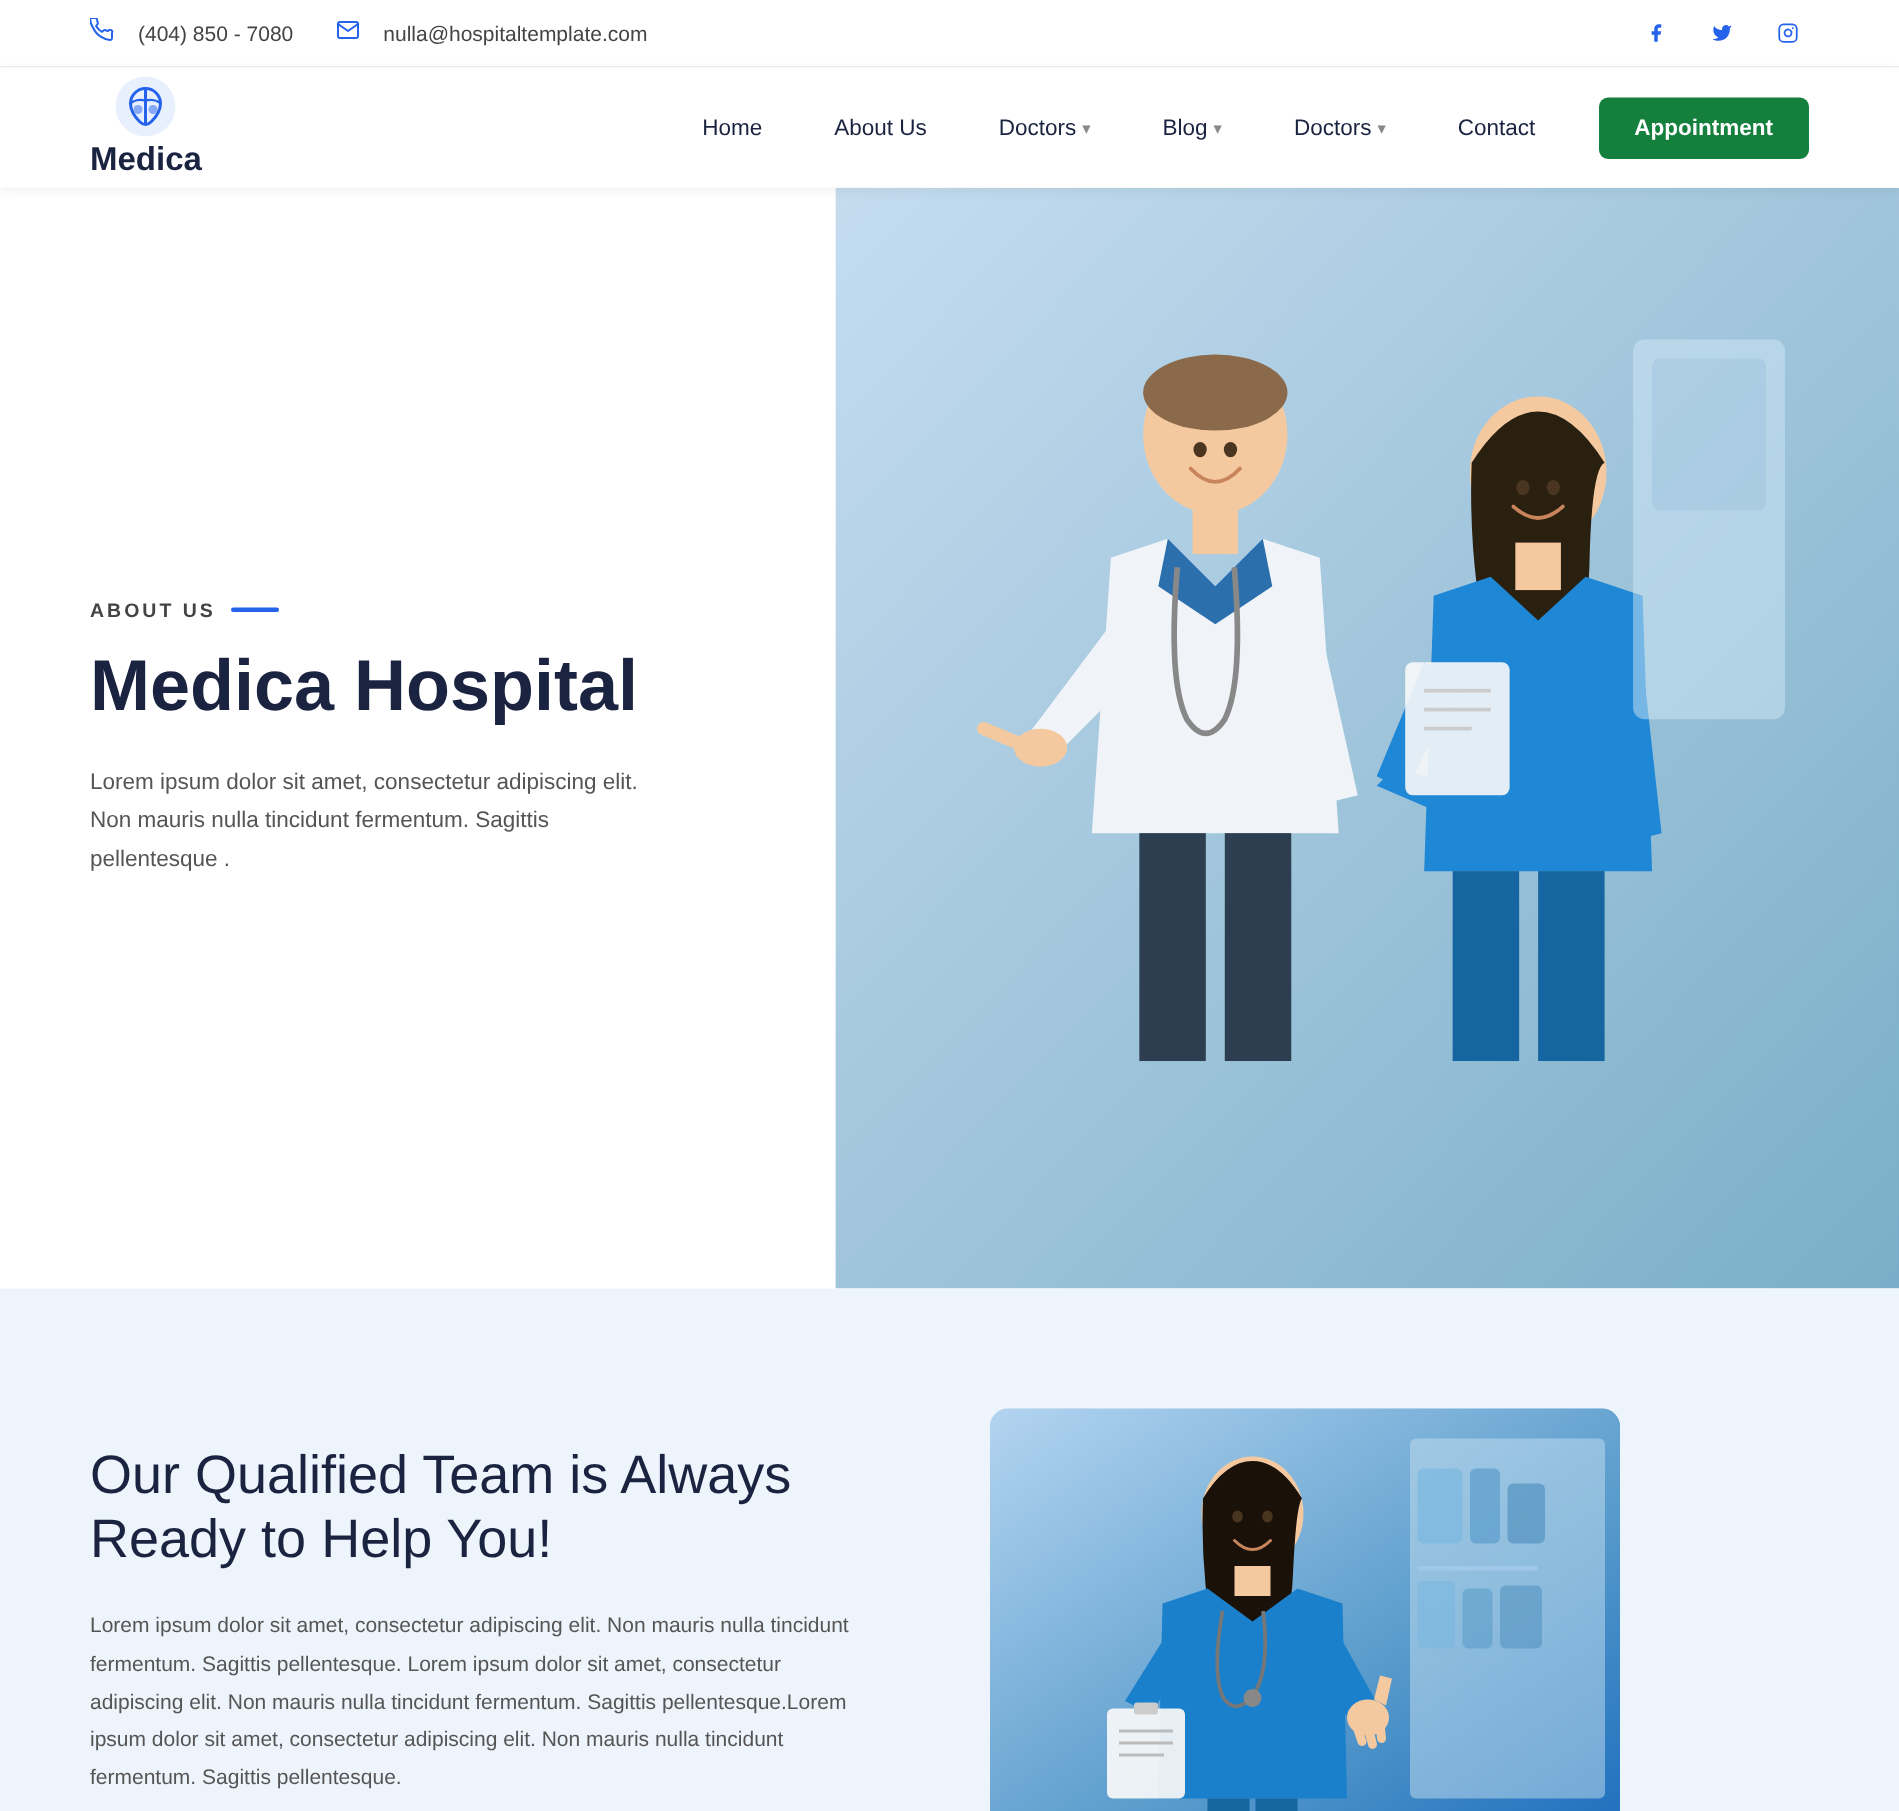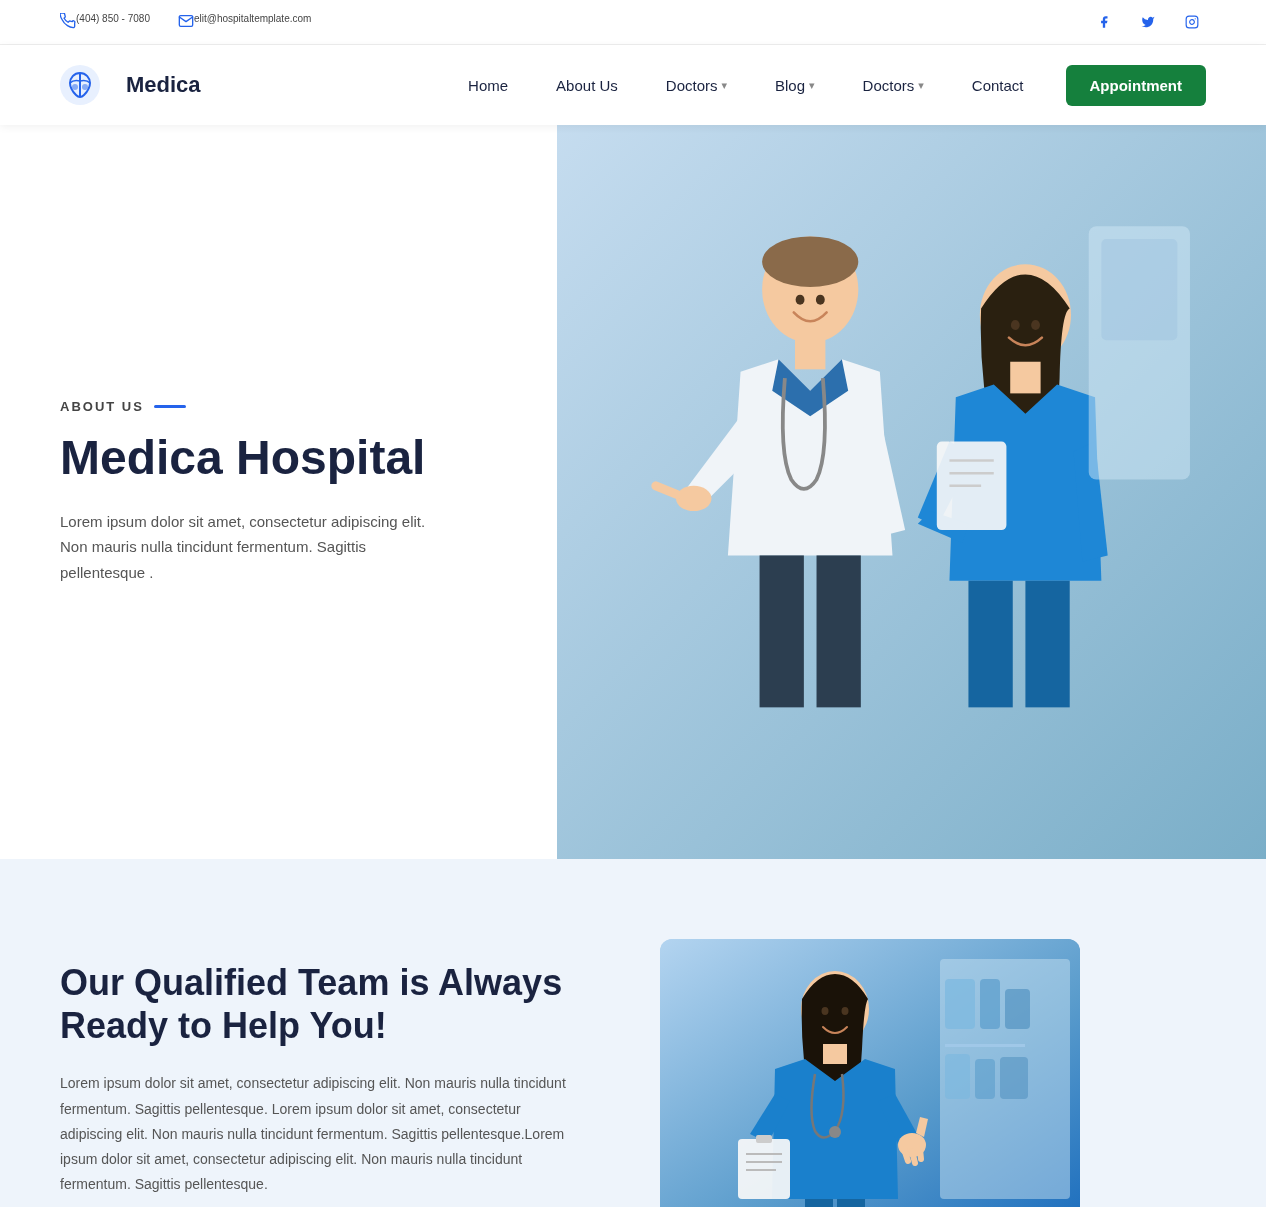"(404) 850 - 7080" .topbar-item { align-items: none -> center; font-size: 10px -> 14px; gap: 0 -> 16px }
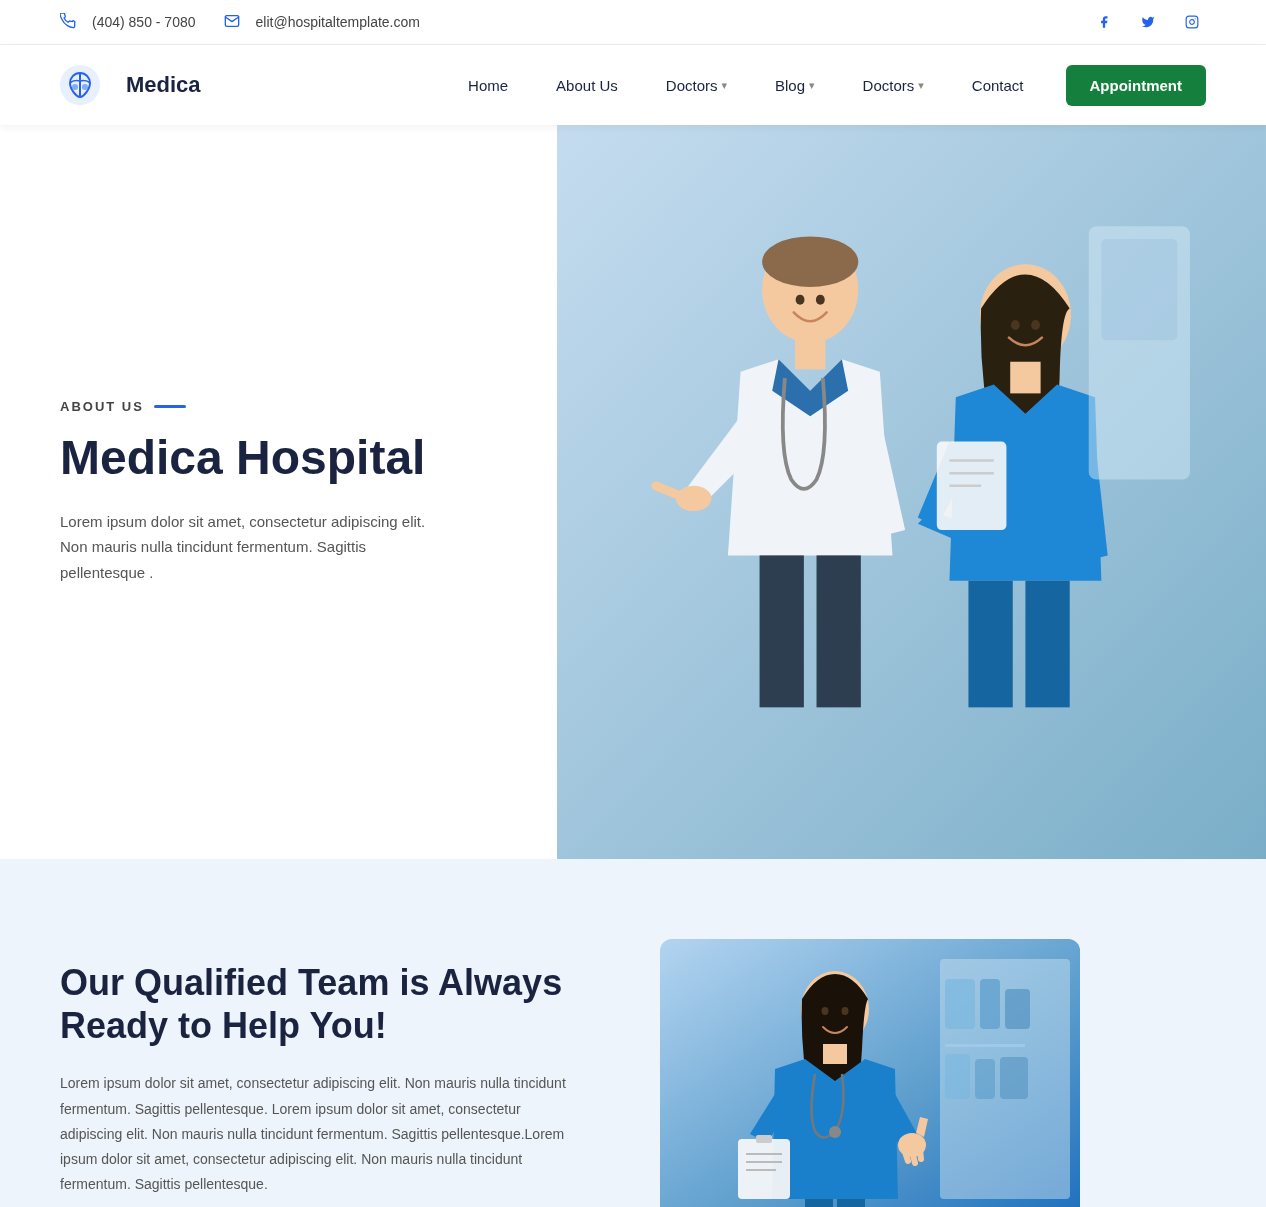"elit@hospitaltemplate.com" span { text: elit@hospitaltemplate.com -> nulla@hospitaltemplate.com }
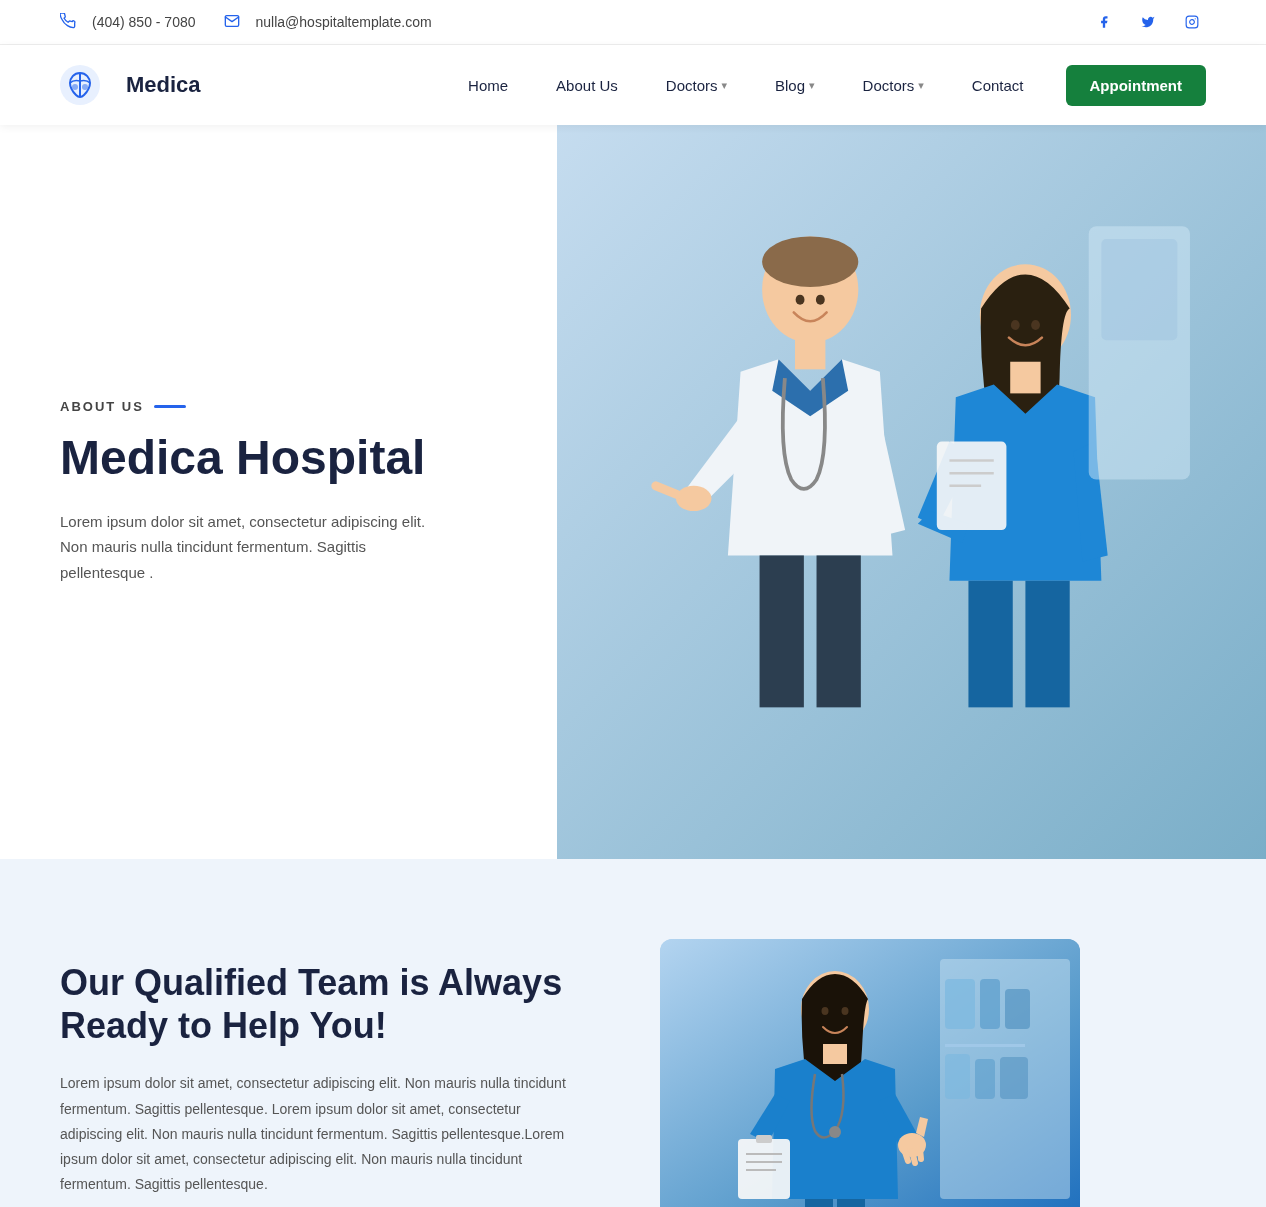"Medica" .logo { flex-direction: none -> column; gap: 26px -> 2px }
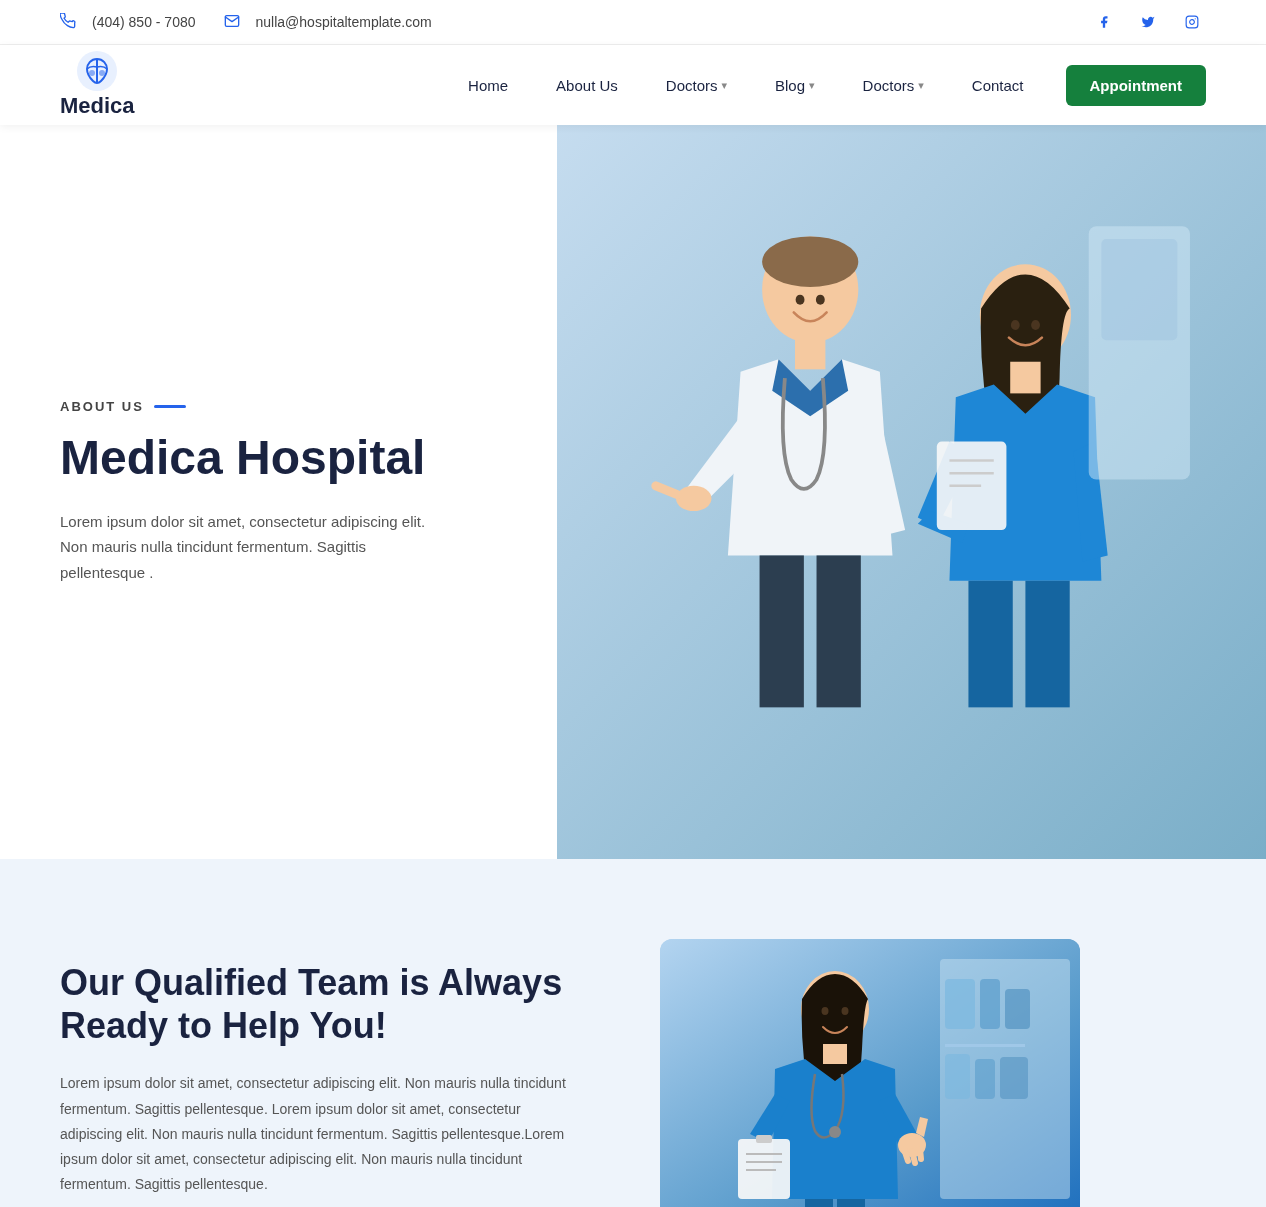"Our Qualified Team is Always" .team-title { font-weight: 700 -> 400 }
